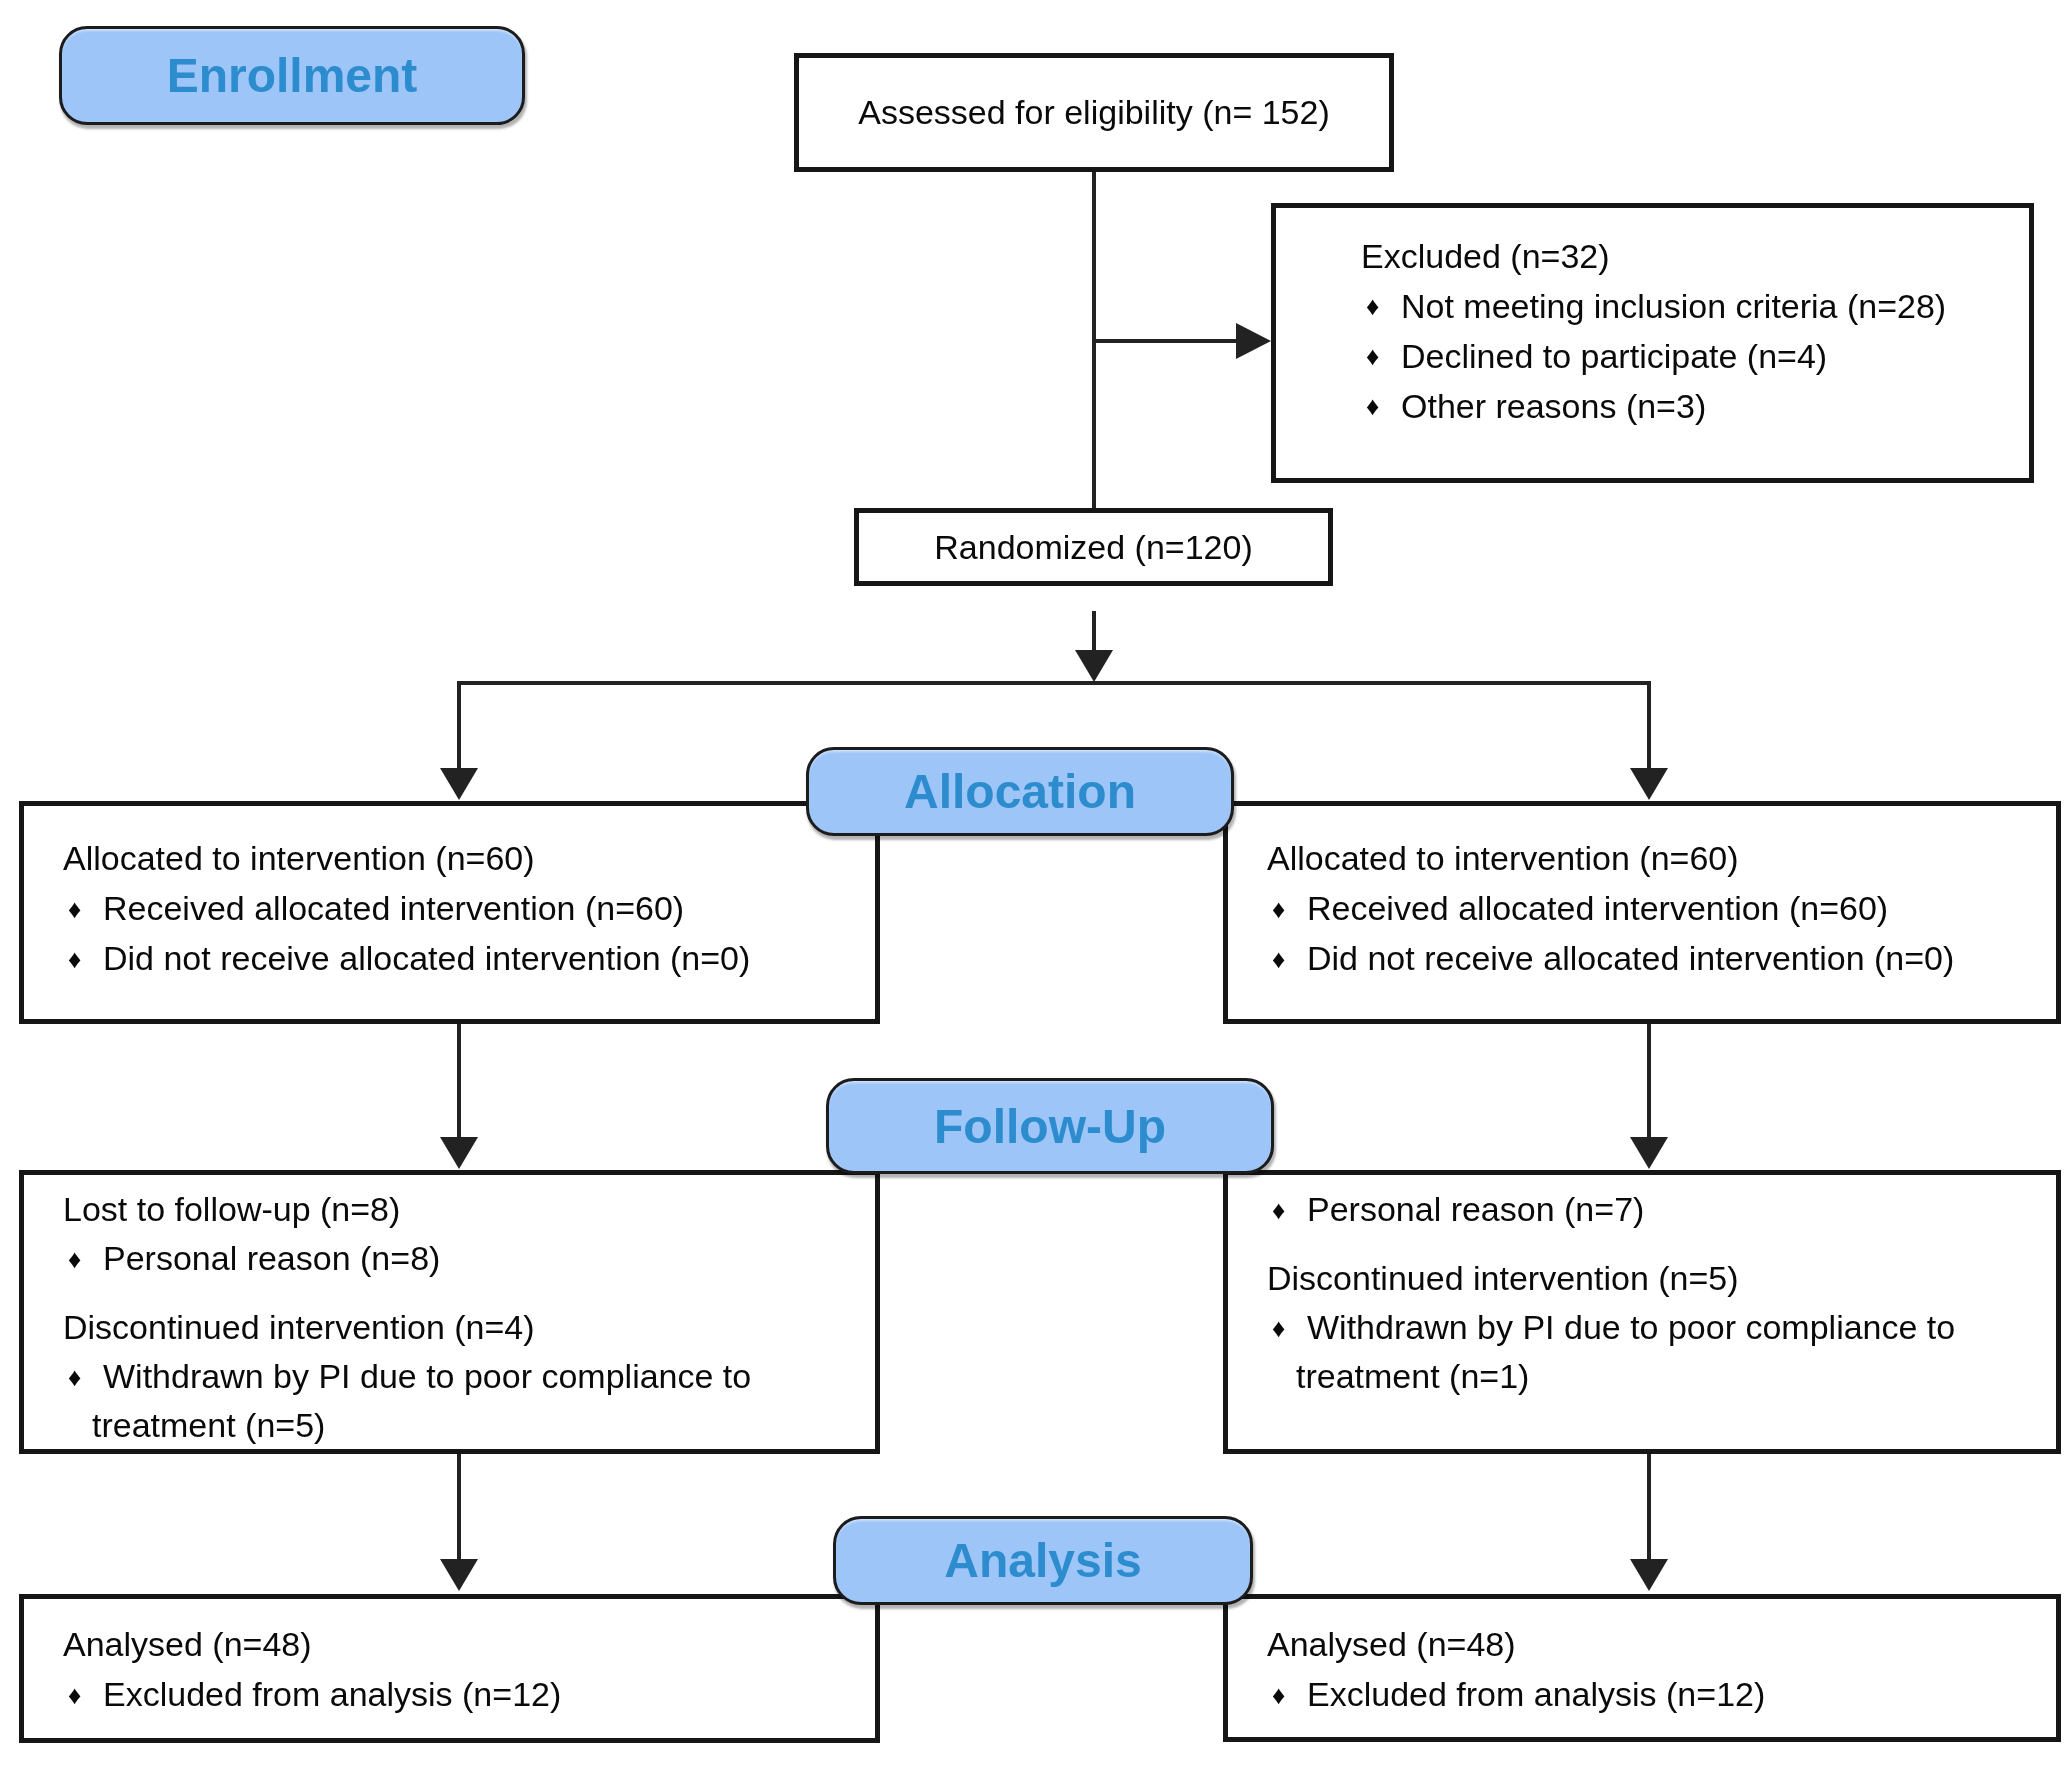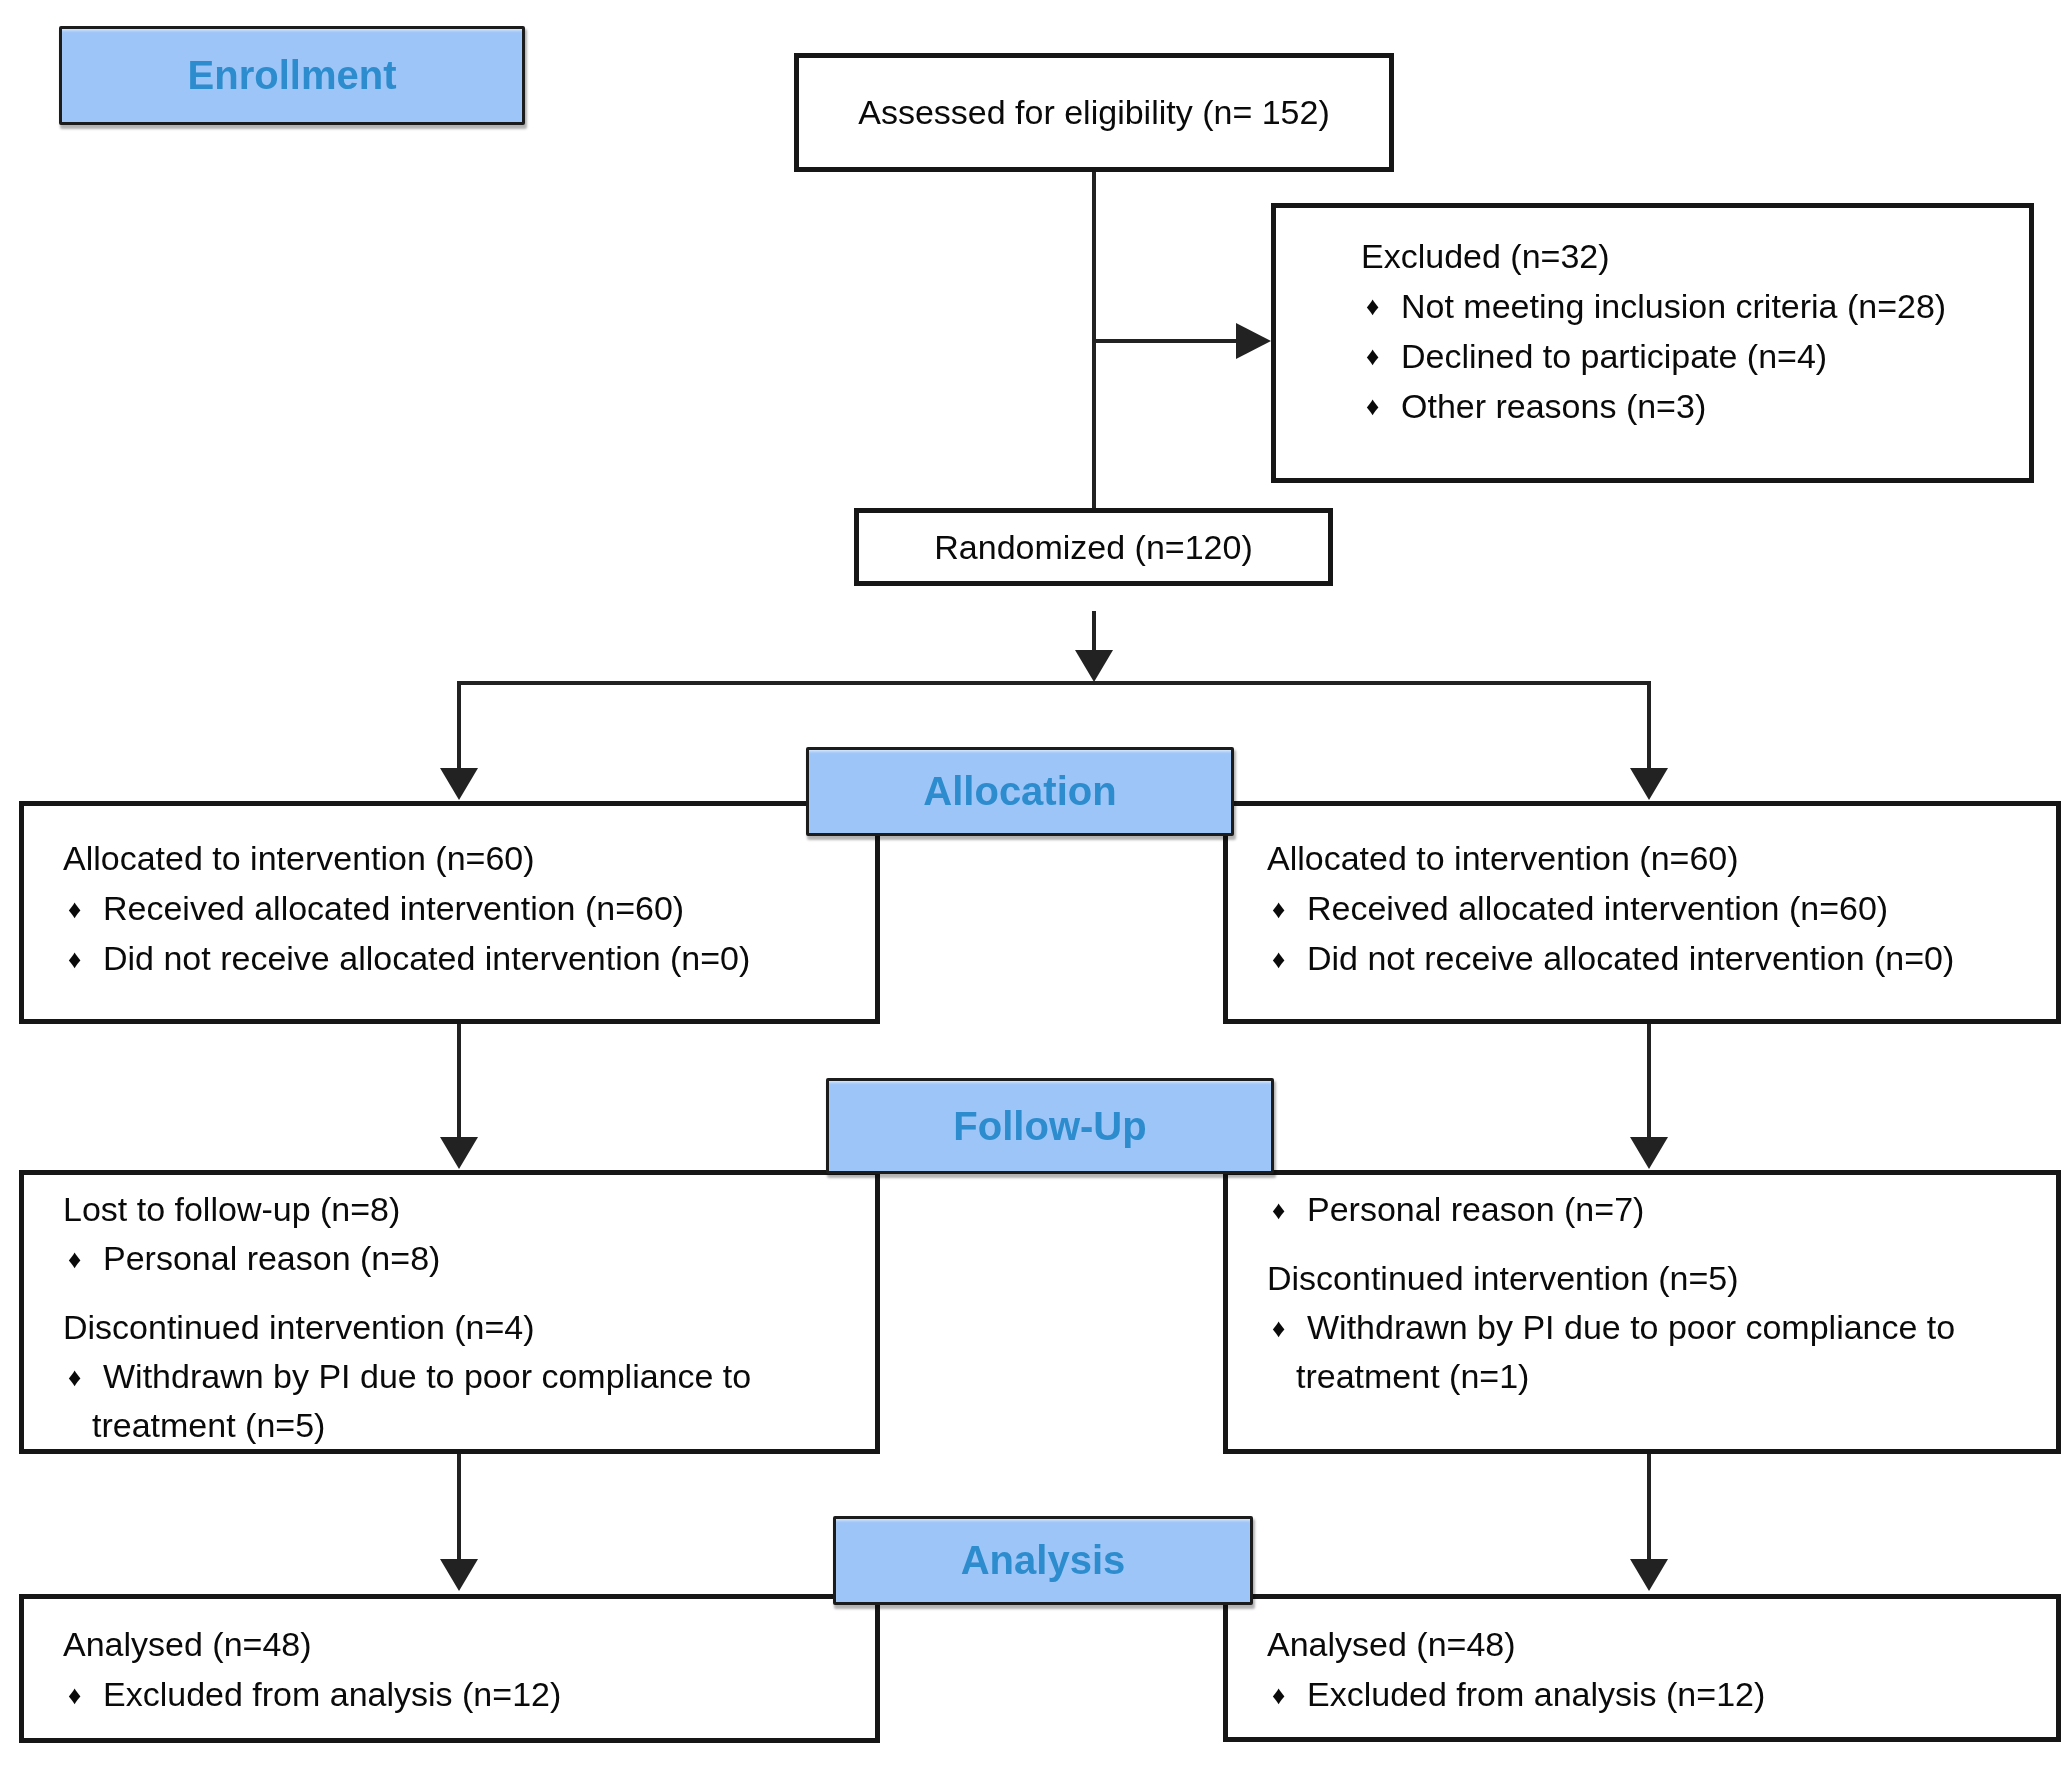"Enrollment" .badge { border-radius: 2px -> 28px; font-size: 40px -> 48px }
